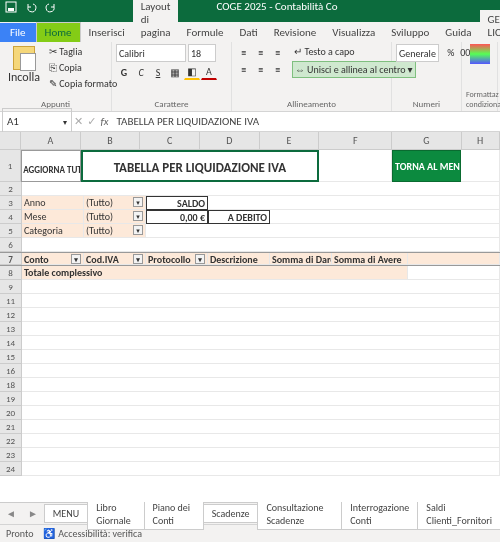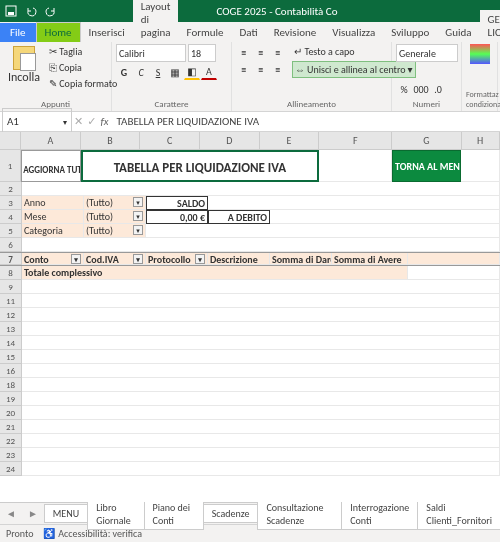"COGE 2025 - Contabilità Co" .titlebar { align-items: center -> flex-start }
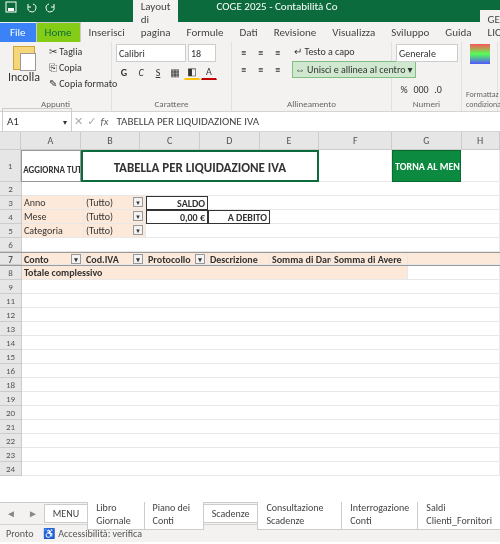"Generale" div.body { flex-direction: column -> none; gap: 19px -> 4px }
